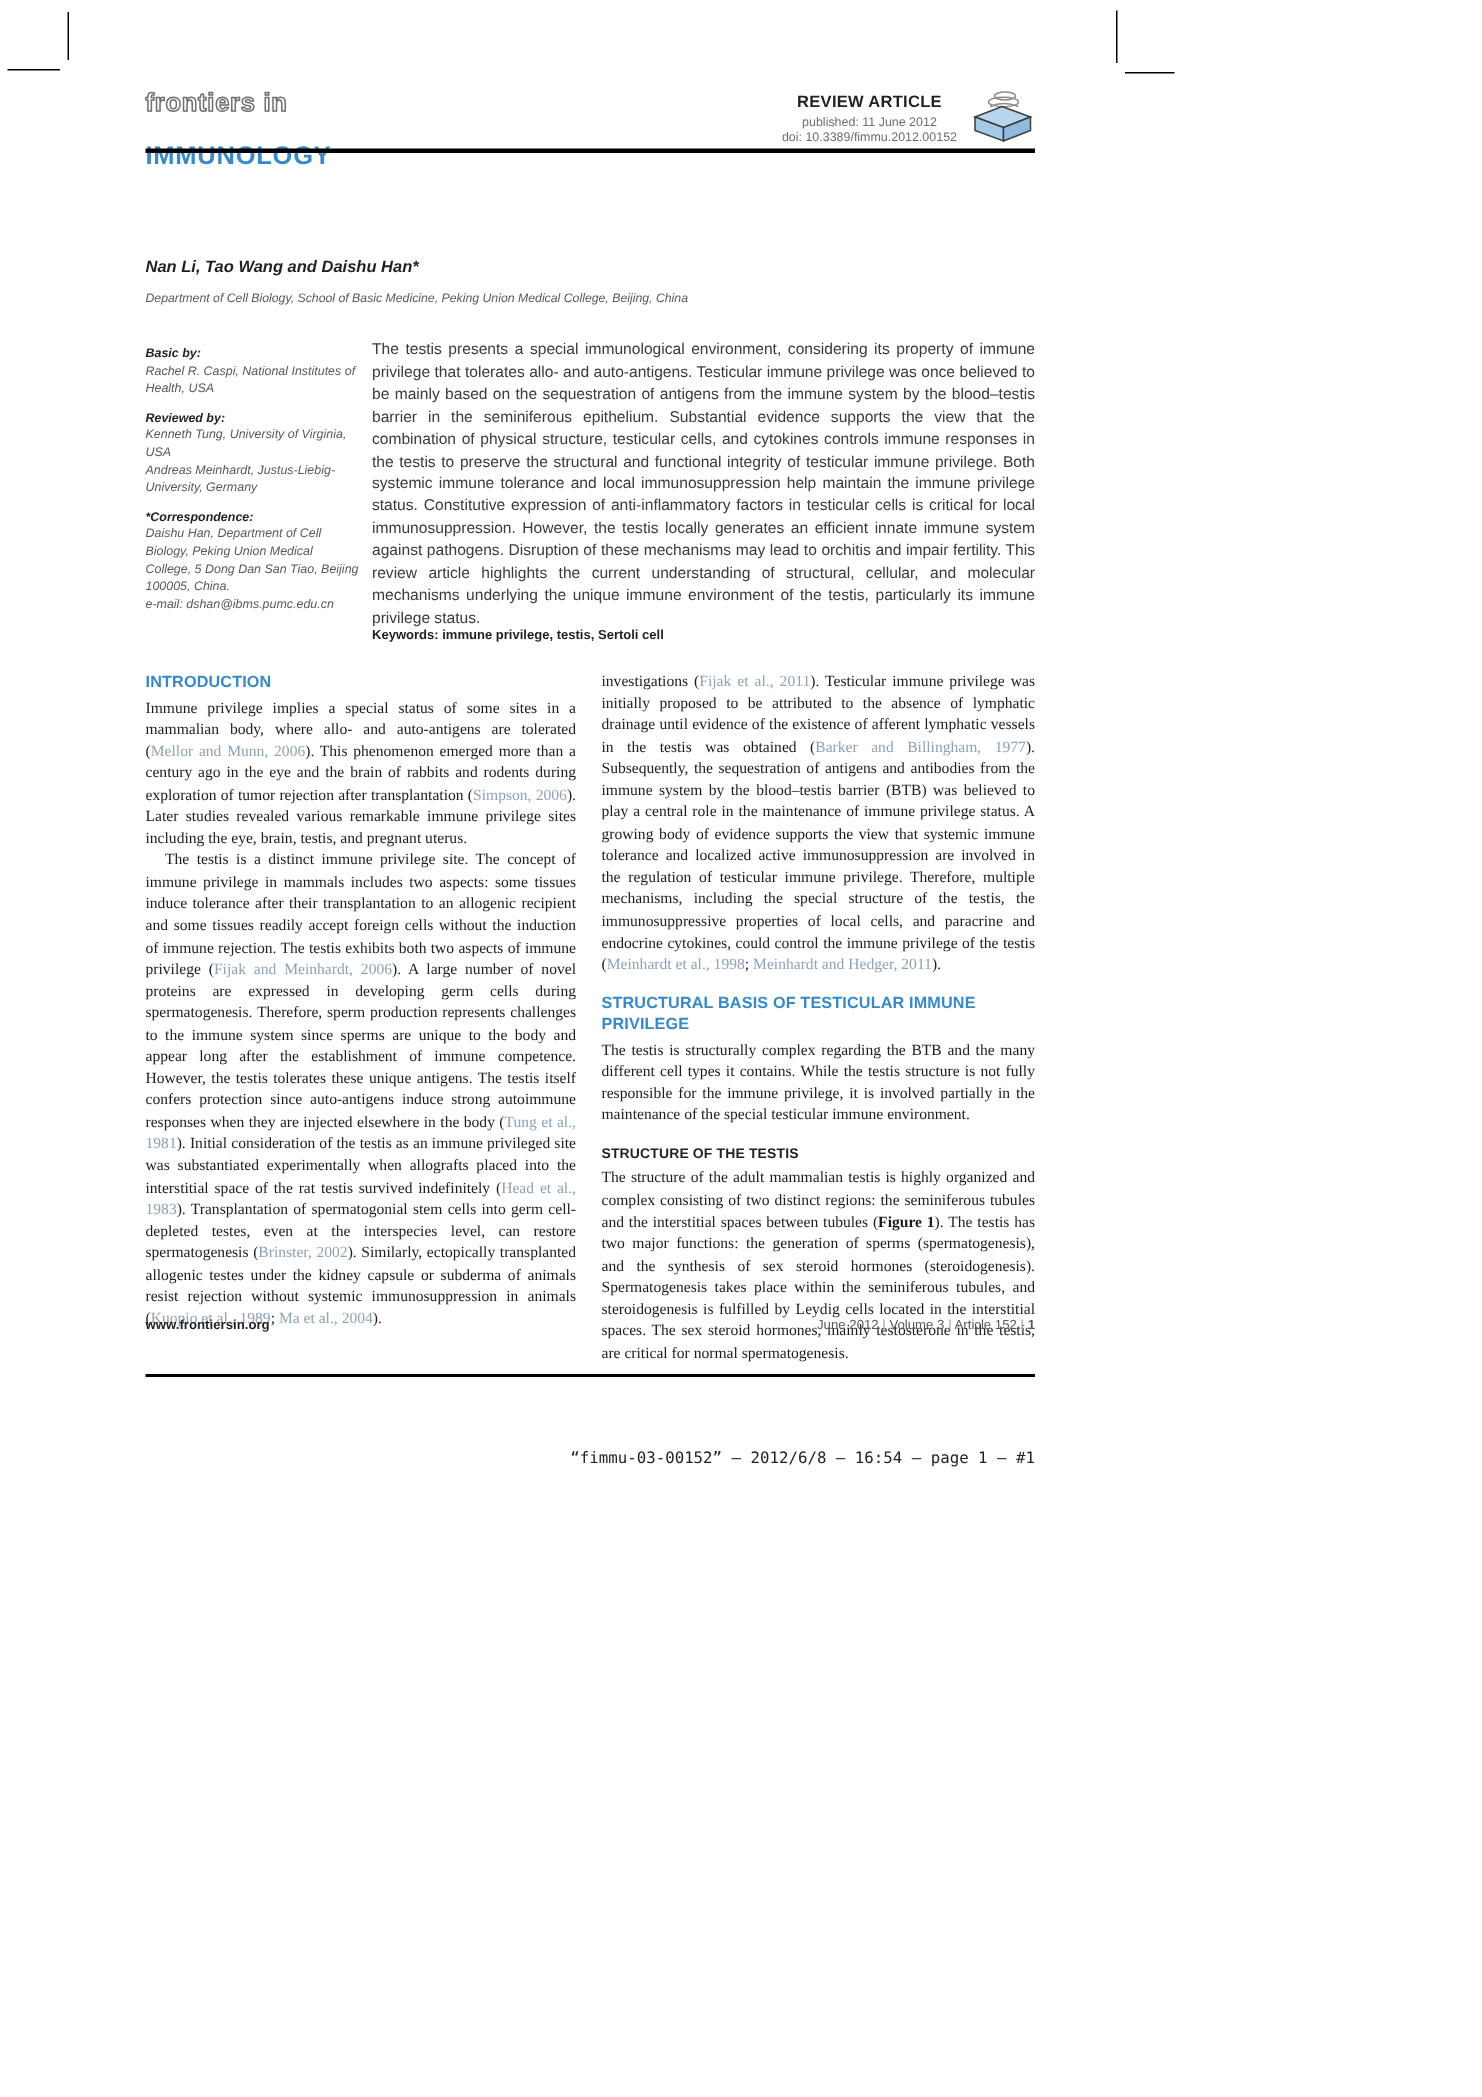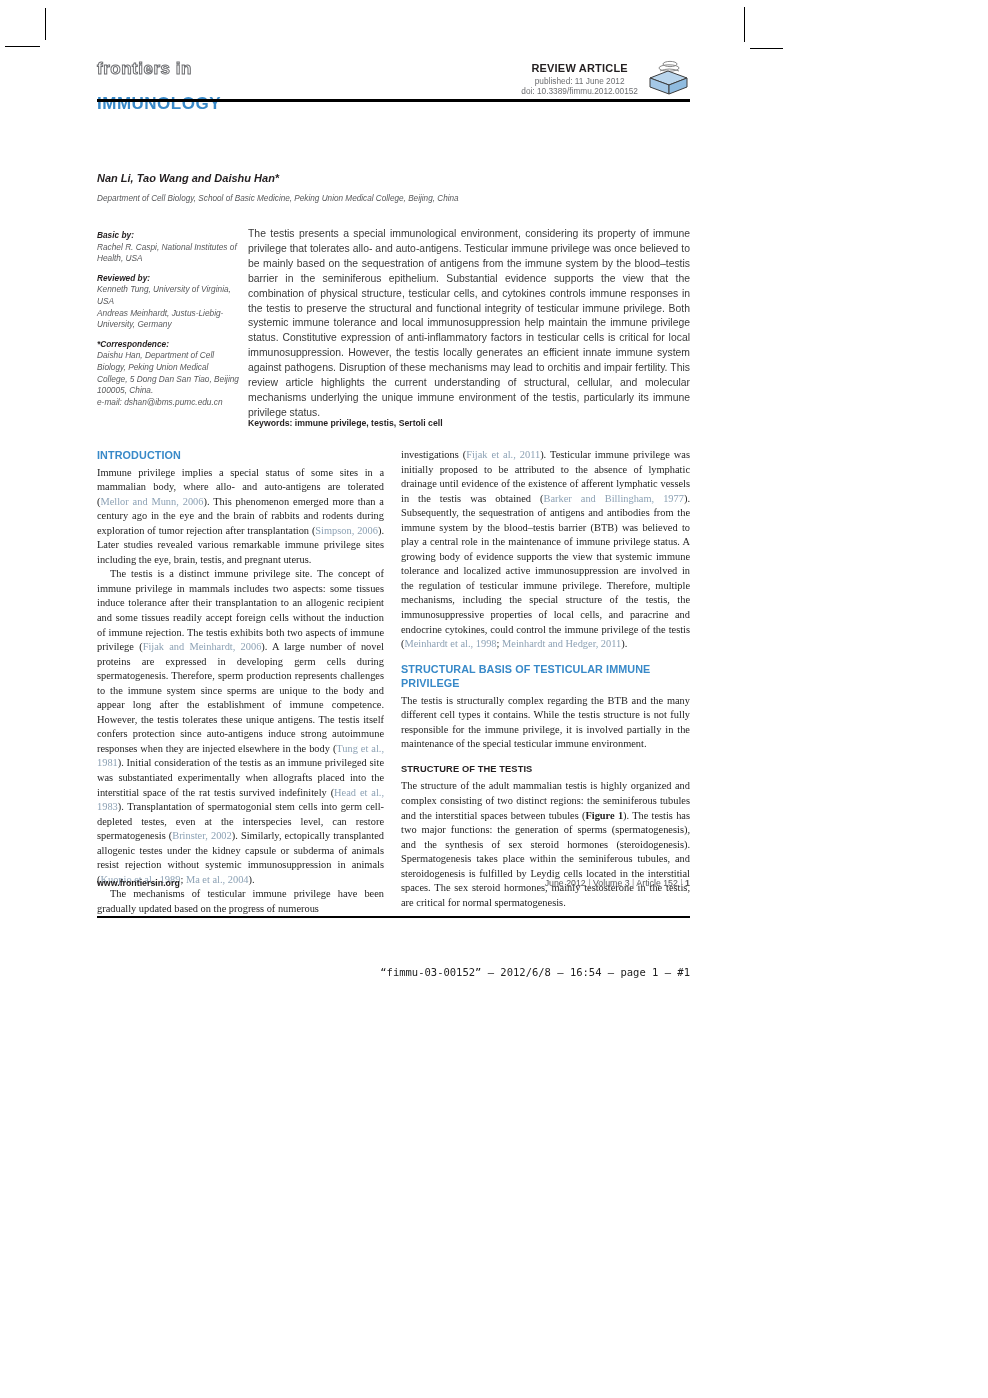"The mechanisms of testicular immune" p.para { html: <p><span>The mechanisms of testicular immune privilege have been gradually updated based on the progress of numerous</span></p> -> none }
